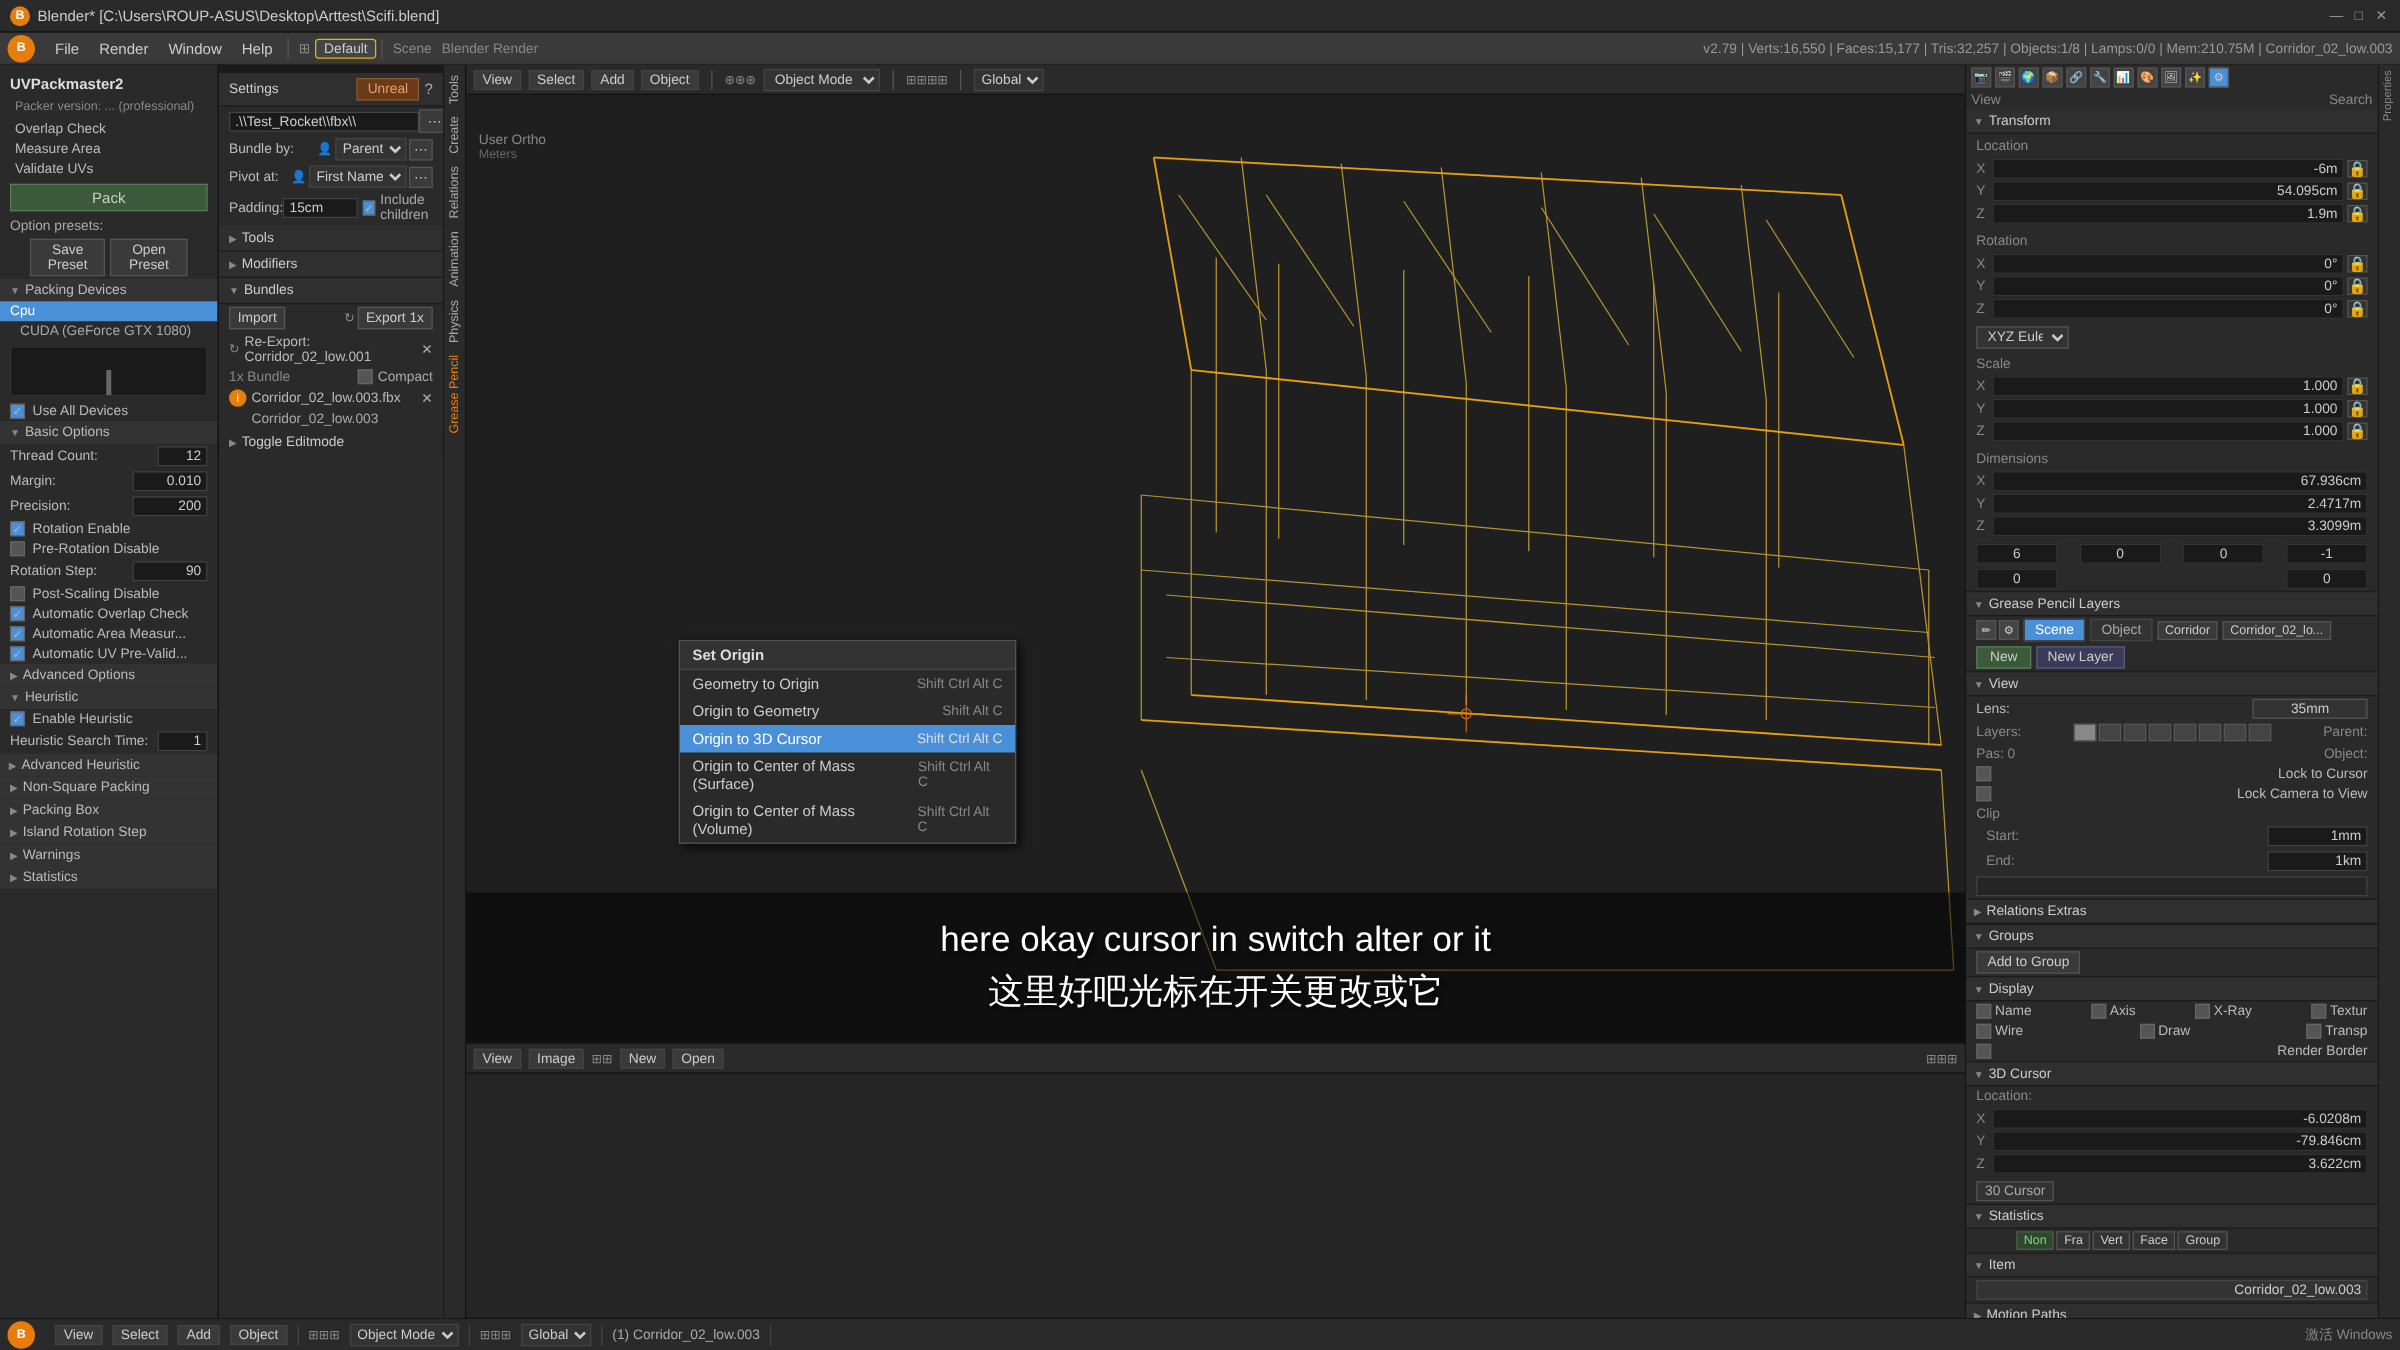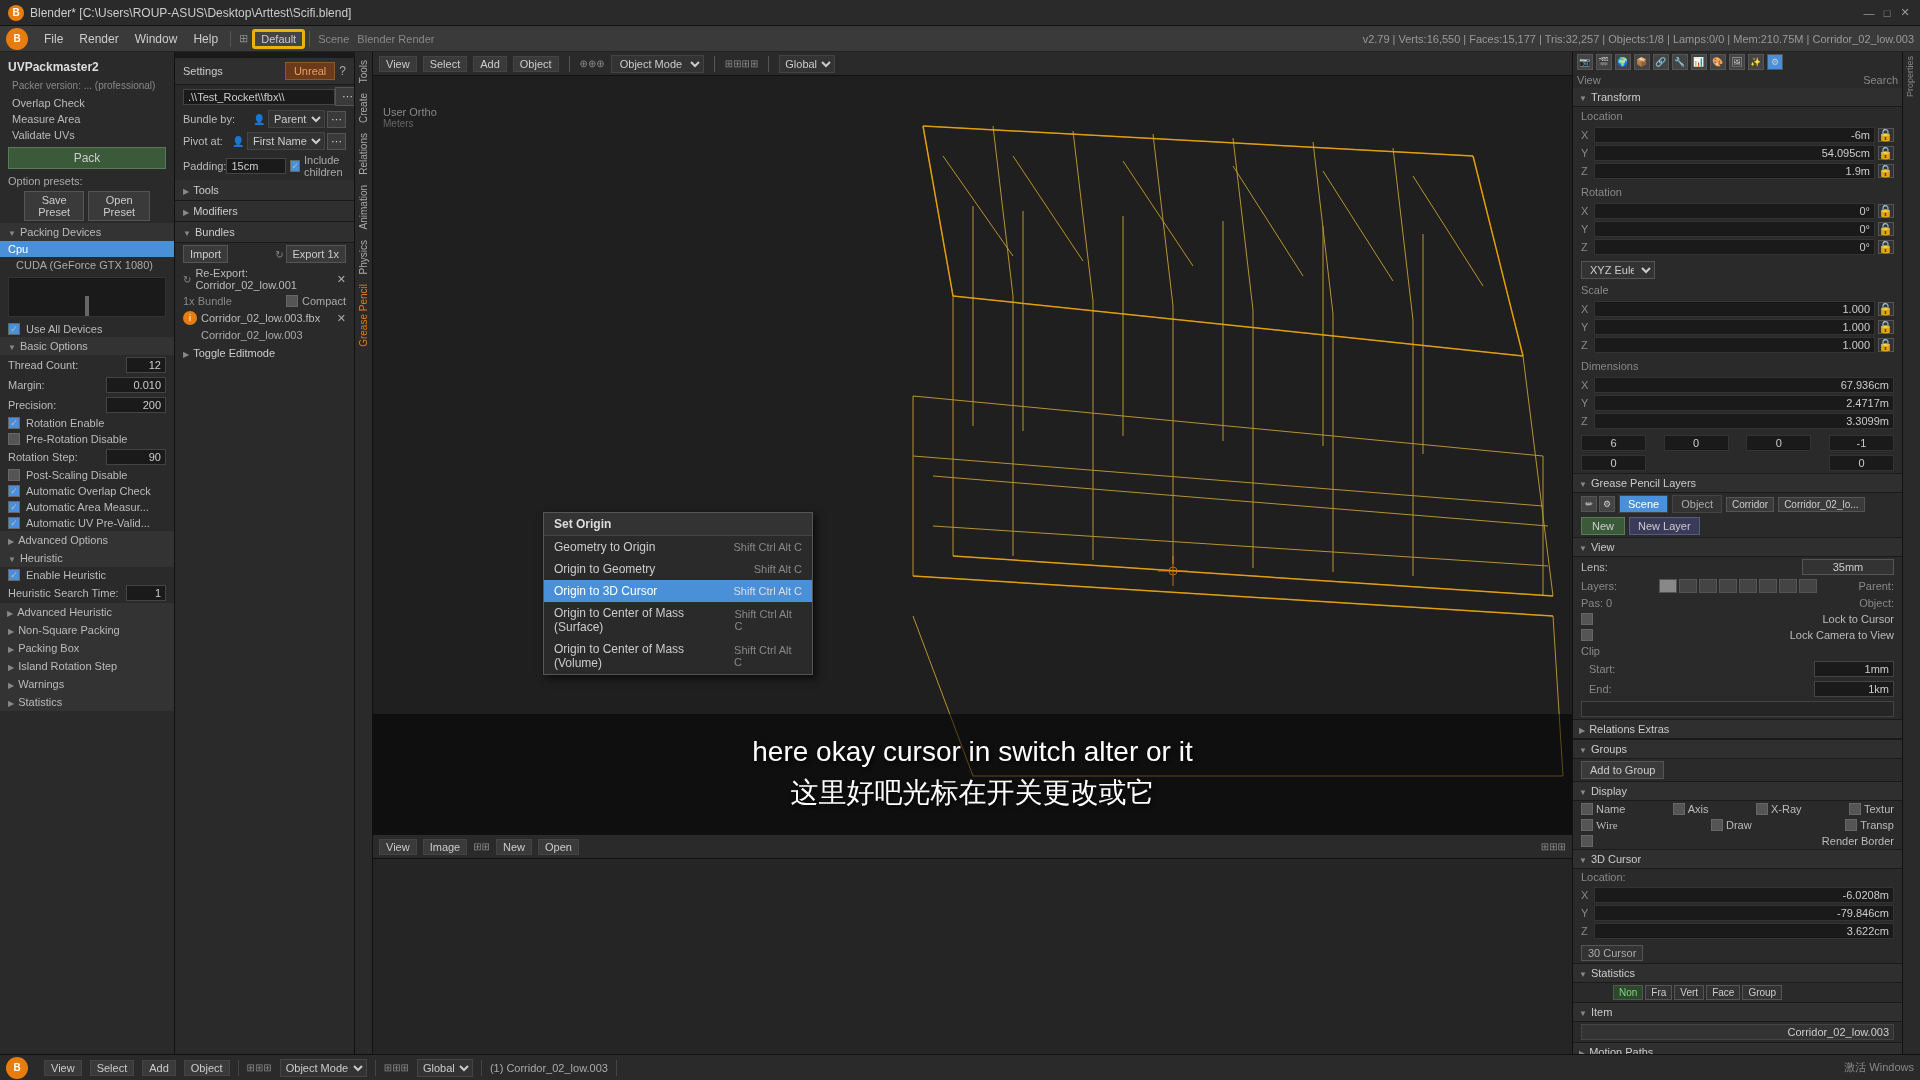"Default" .mode-btn { border: 3px solid #eab308 -> 1px solid #eab308 }
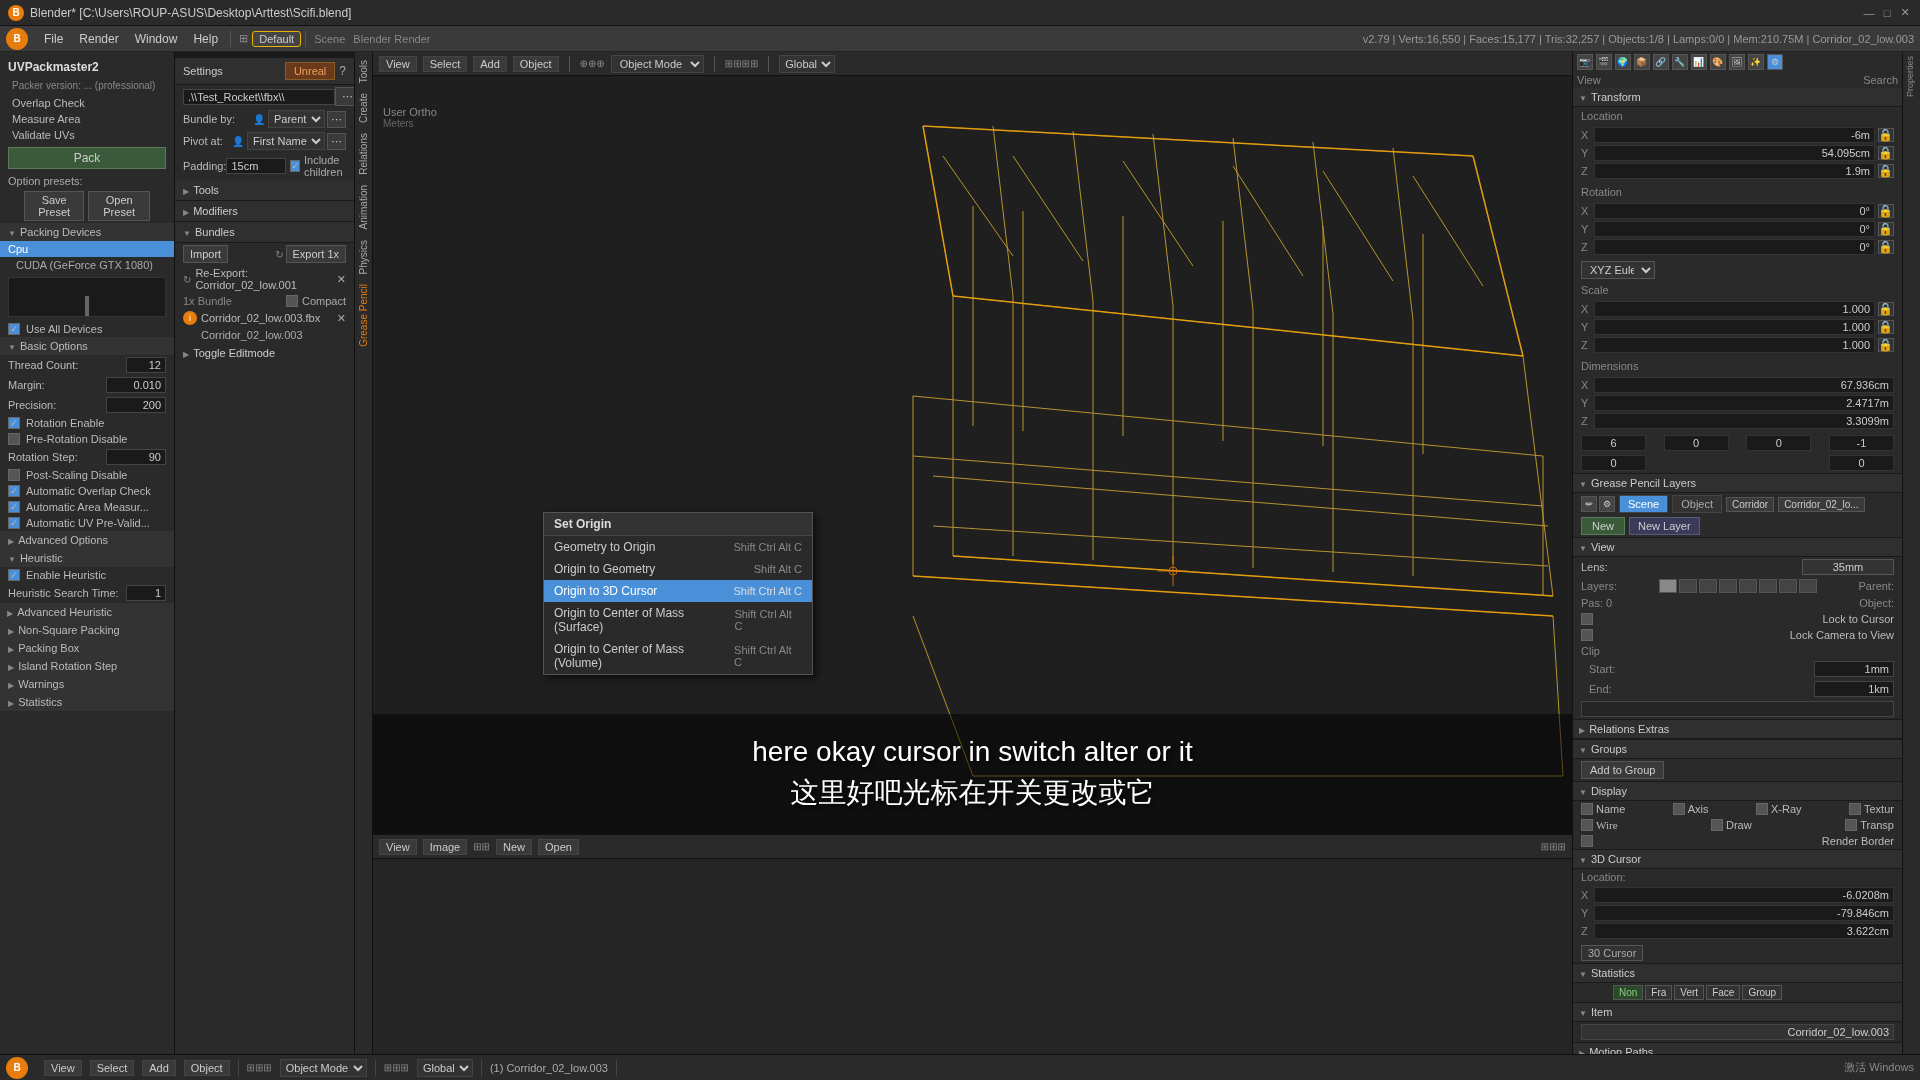"Wire" div { font-family: Liberation Serif, serif -> none }
